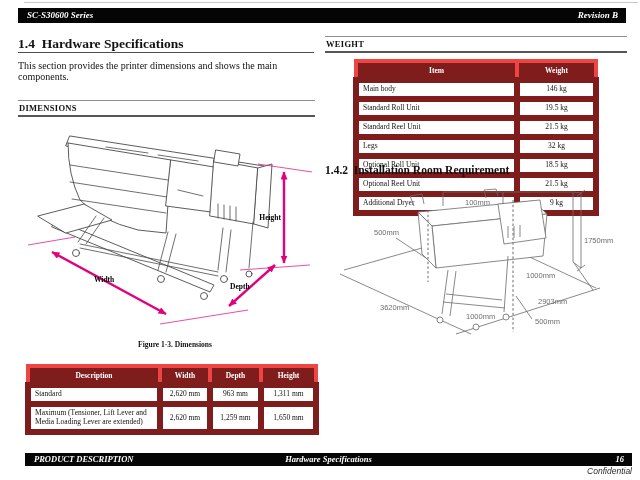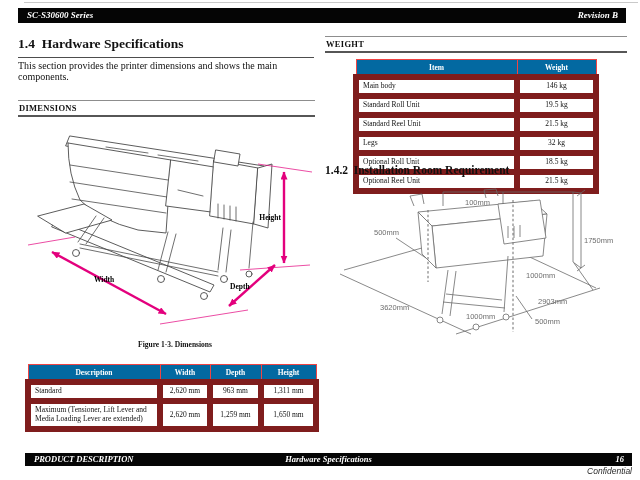"1.4 Hardware Specifications" .sec-title { padding-bottom: 5px -> none }
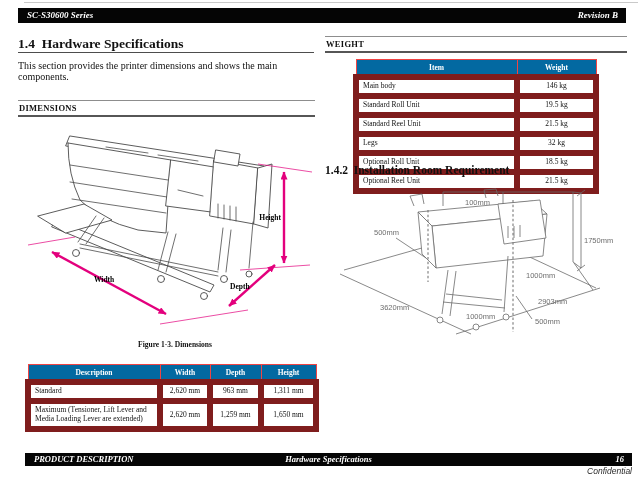"Item" th { background: #0369a1 -> #7f1d1d; border: 1px solid #ef4444 -> 4px solid #ef4444 }
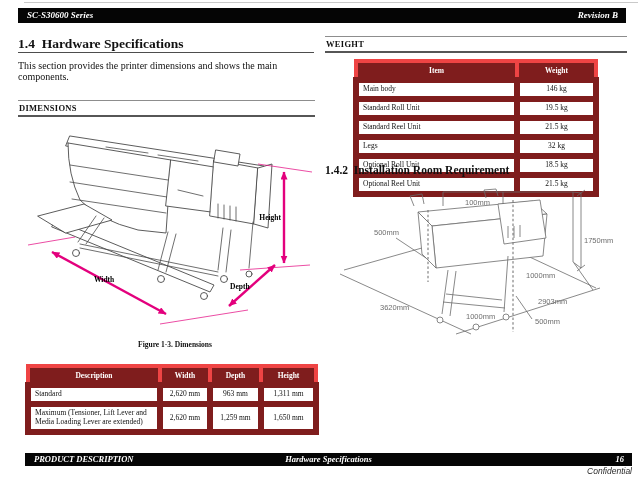"Additional Dryer" tr { html: none -> <tr> <td>Additional Dryer</td> <td>9 kg</td> </tr> }
